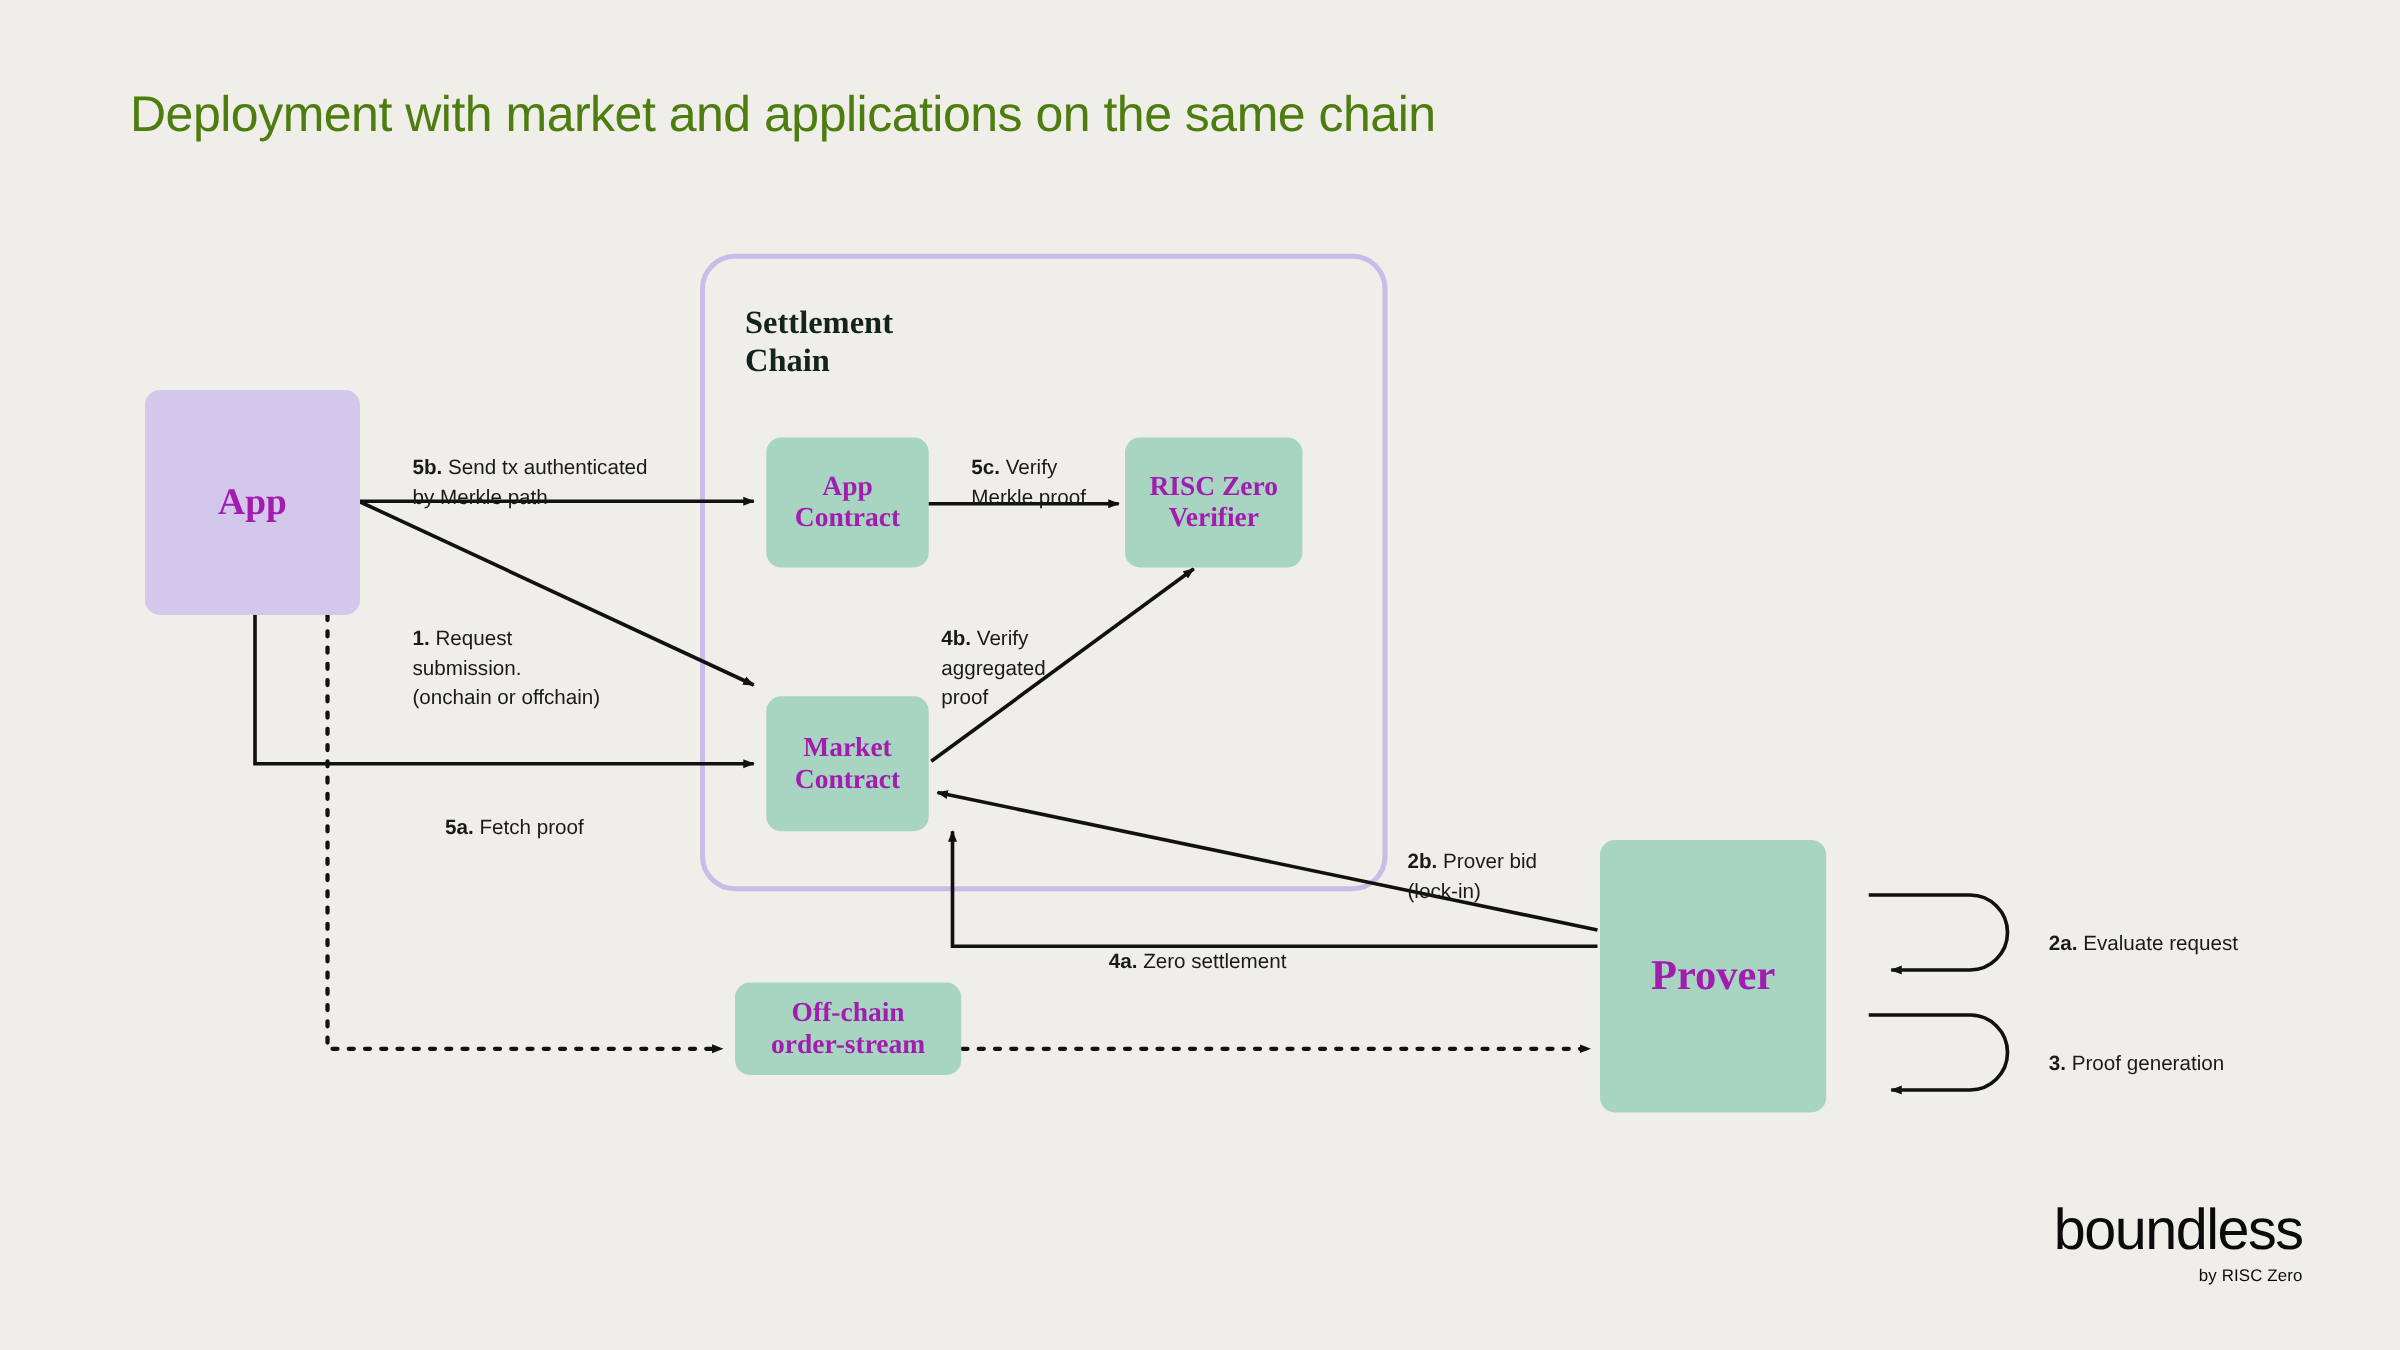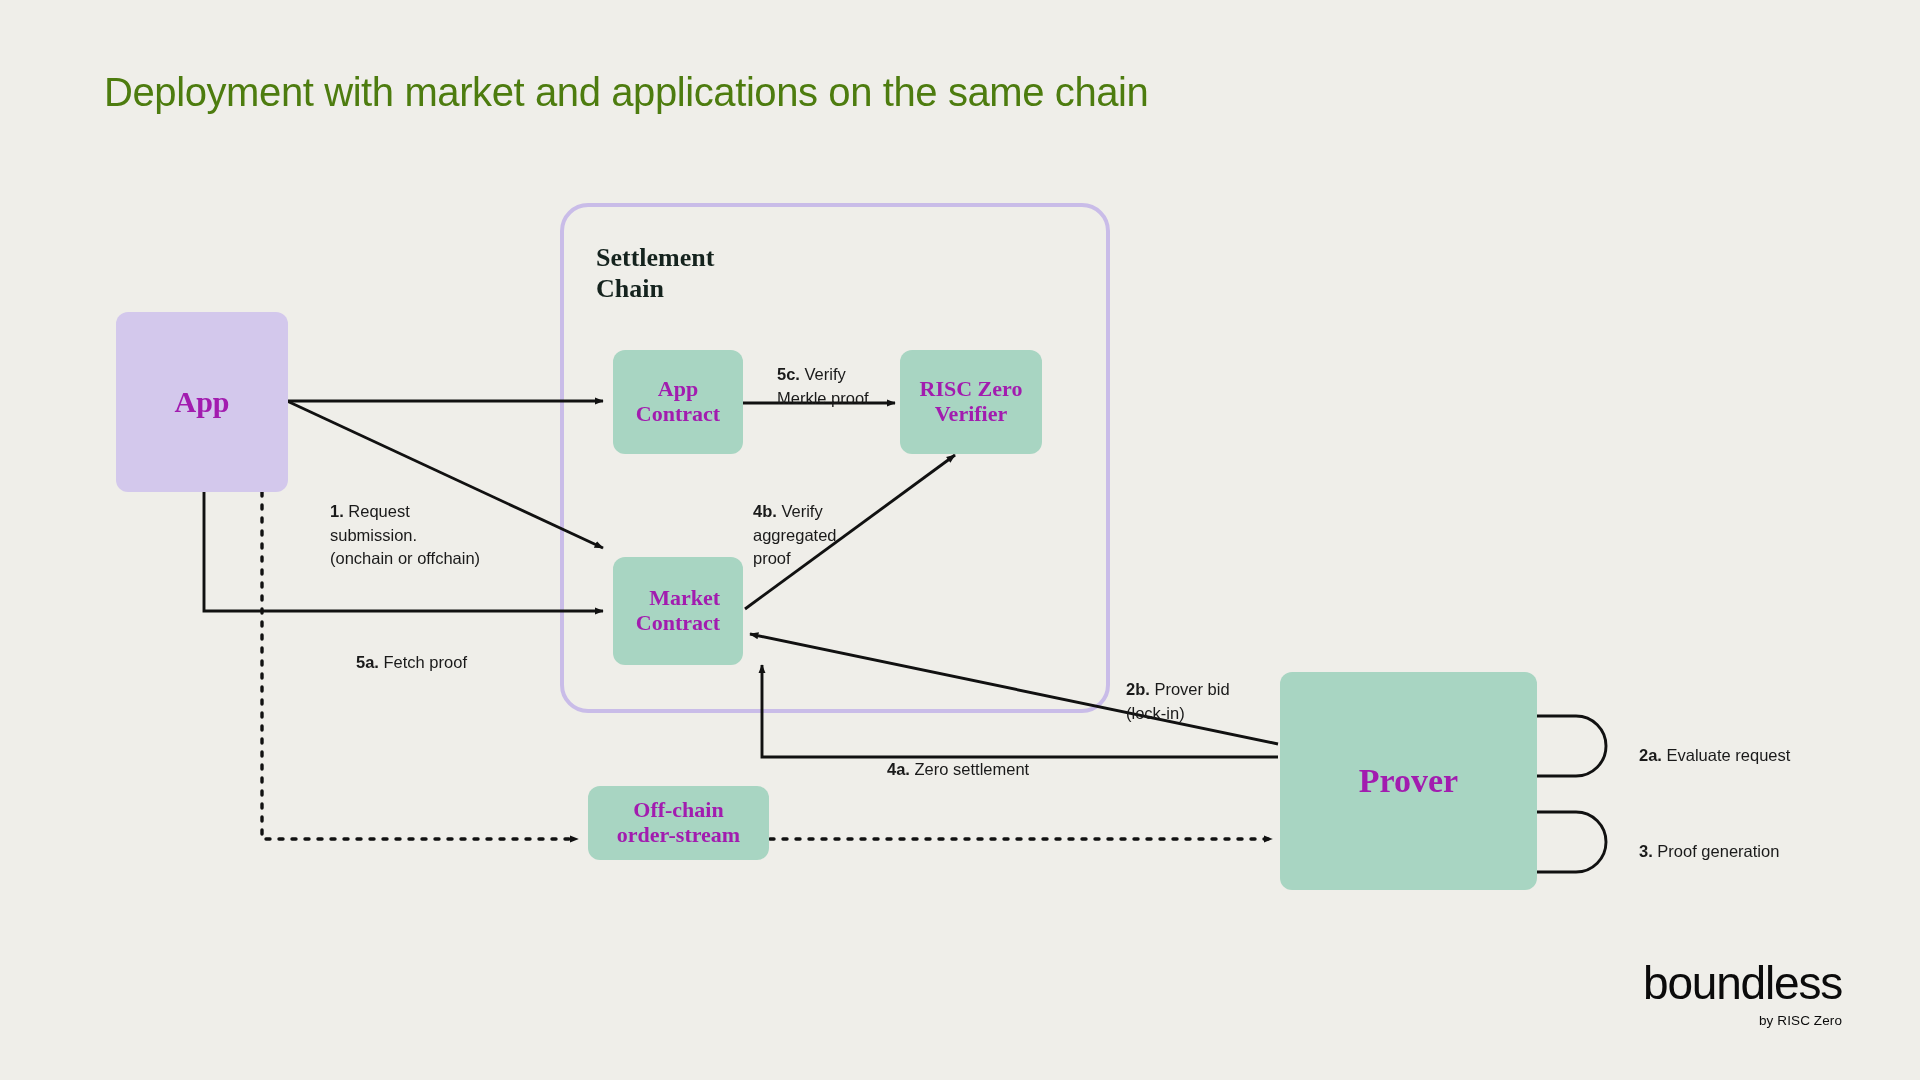"5b. Send tx authenticated" div.edge-label { html: none -> <div> <b>5b.</b><span> Send tx authenticated by Merkle path</span> </div> }
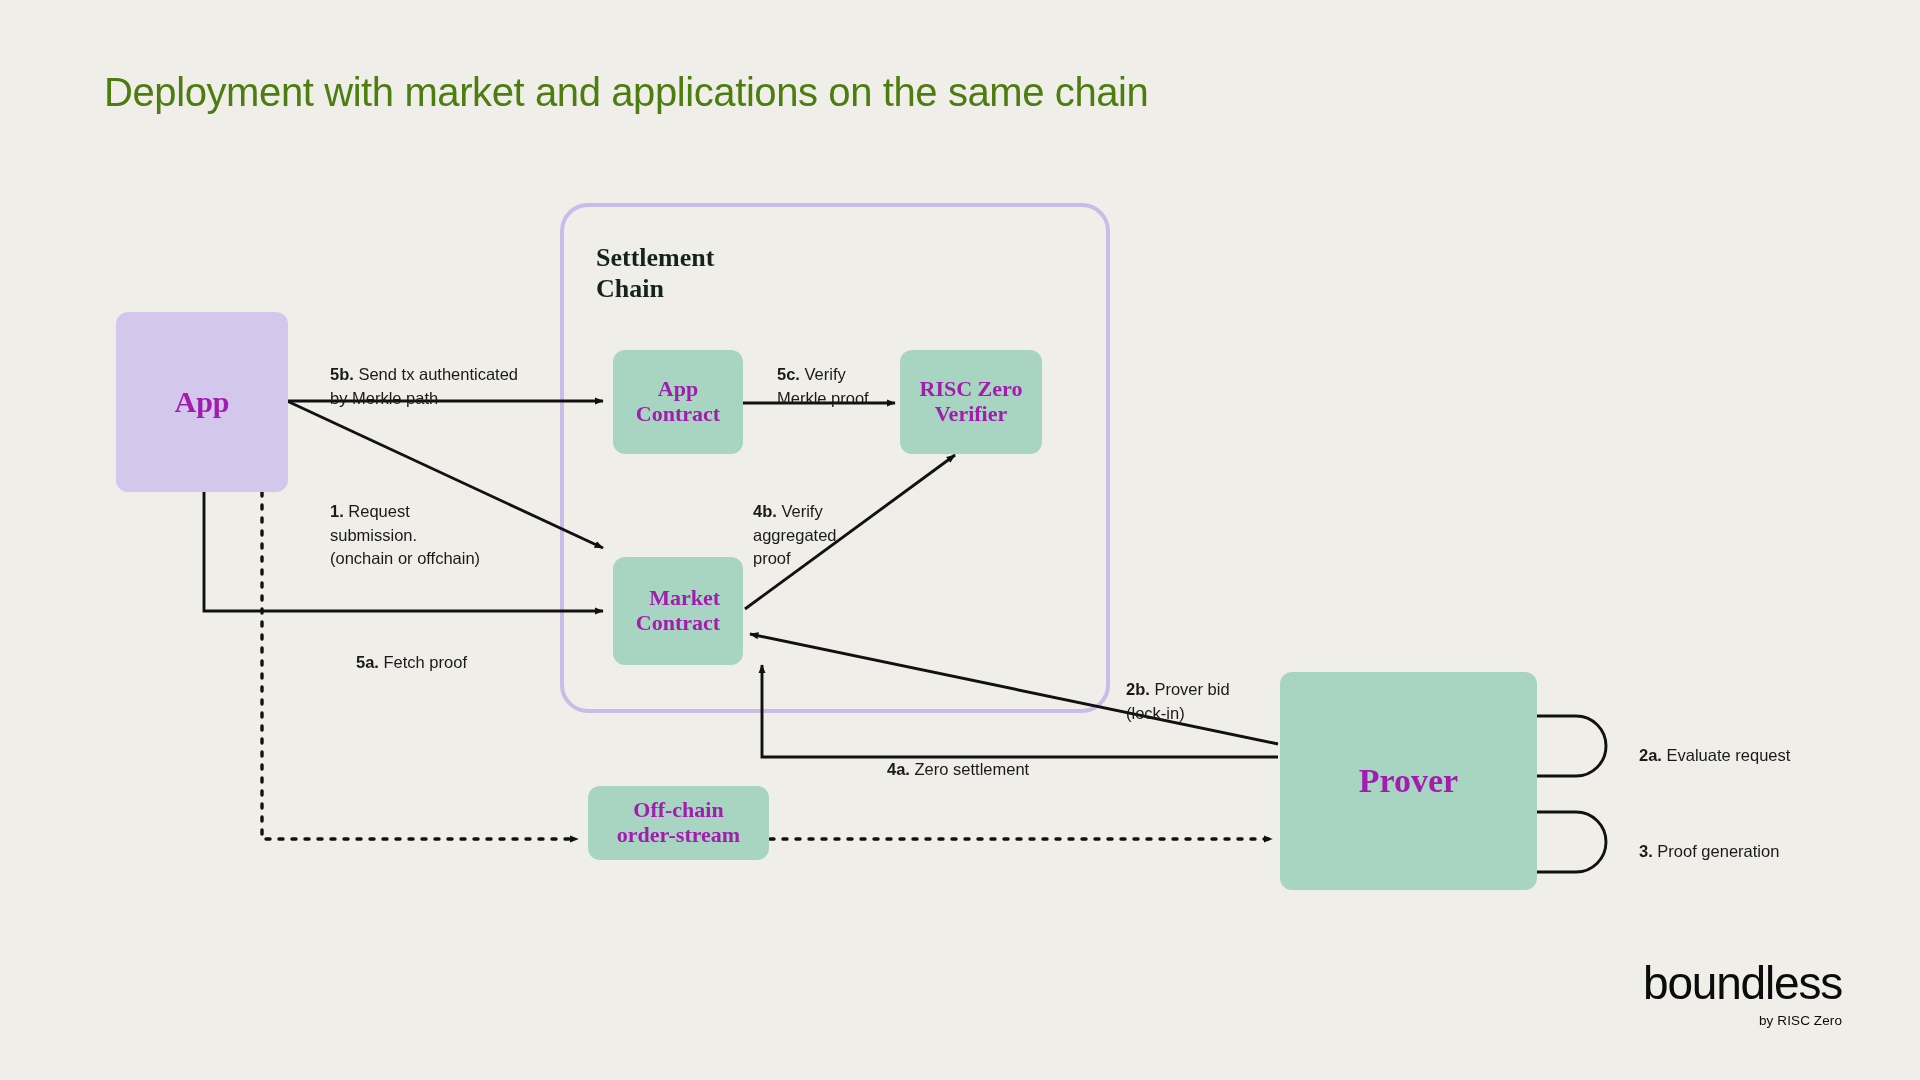"Market" div.node-box { text-align: right -> none }
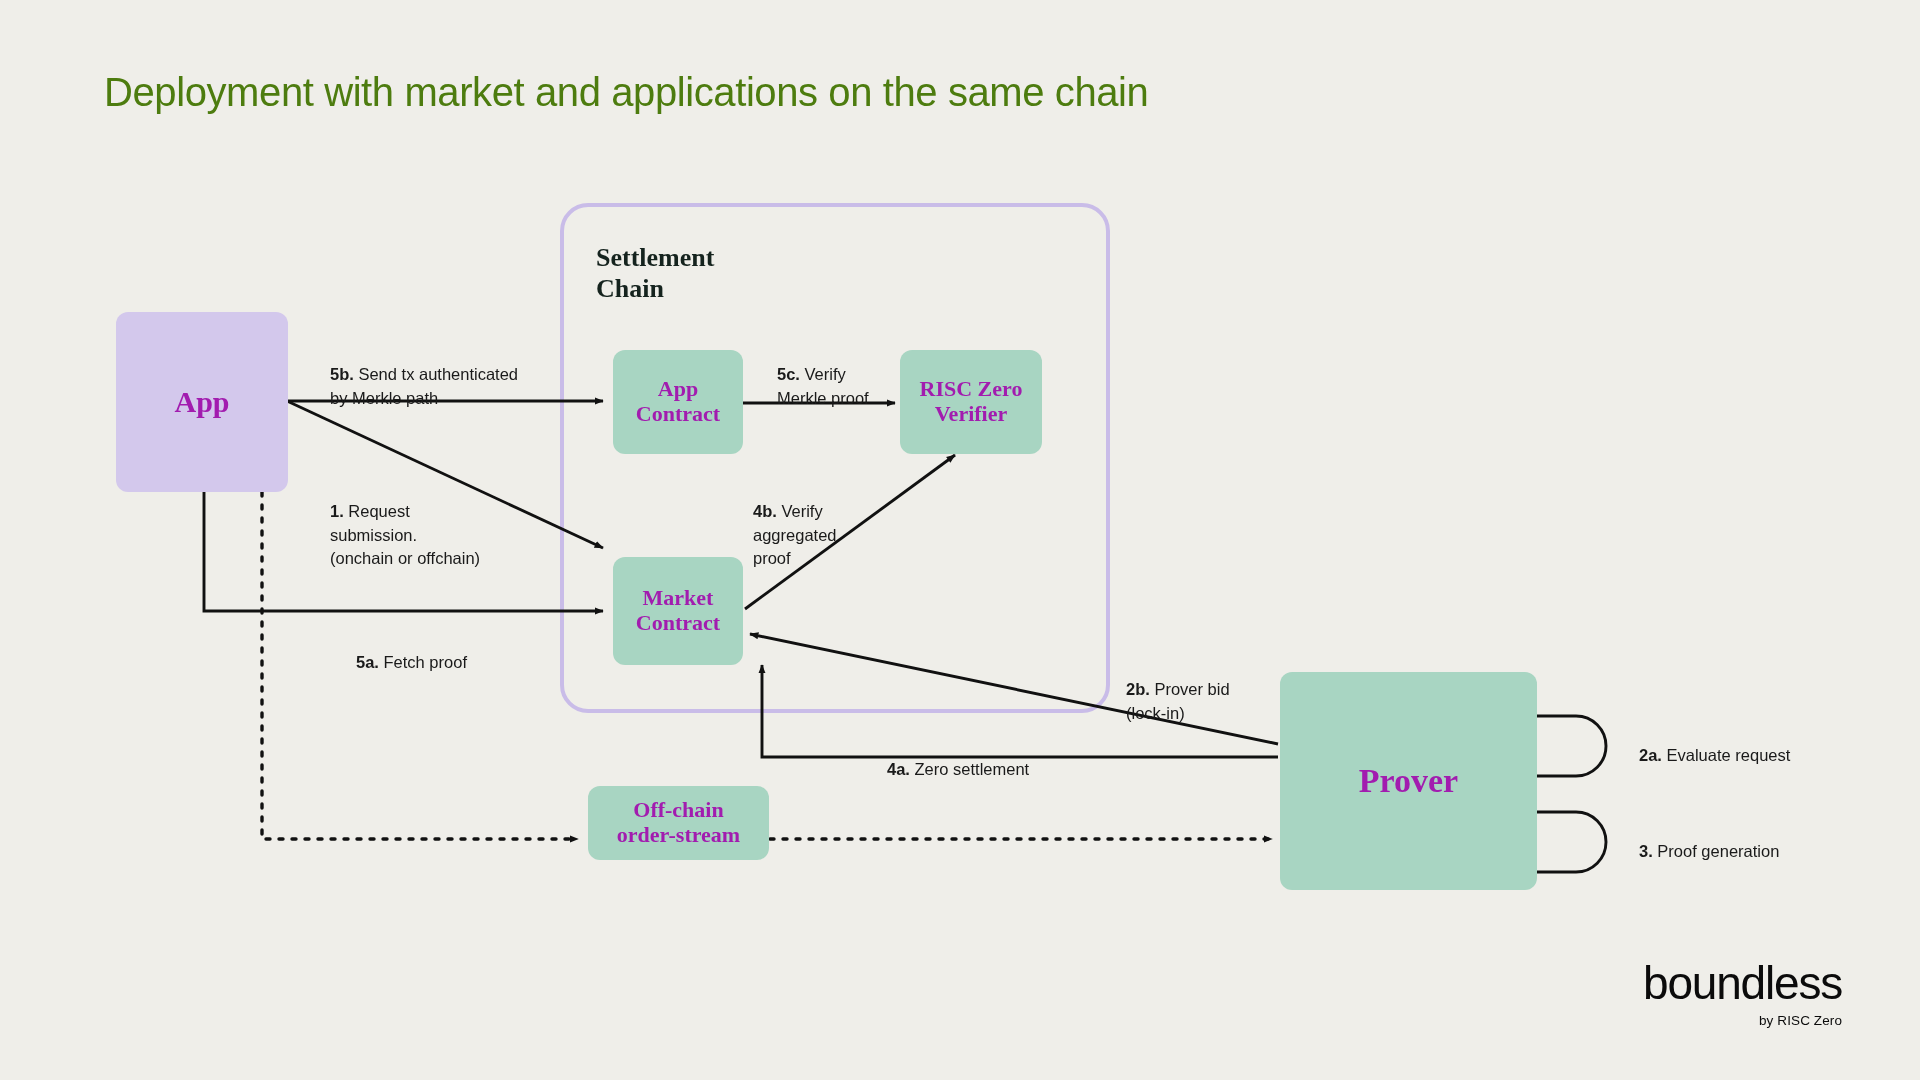"Prover" div.node-box { width: 257px -> 181px }
